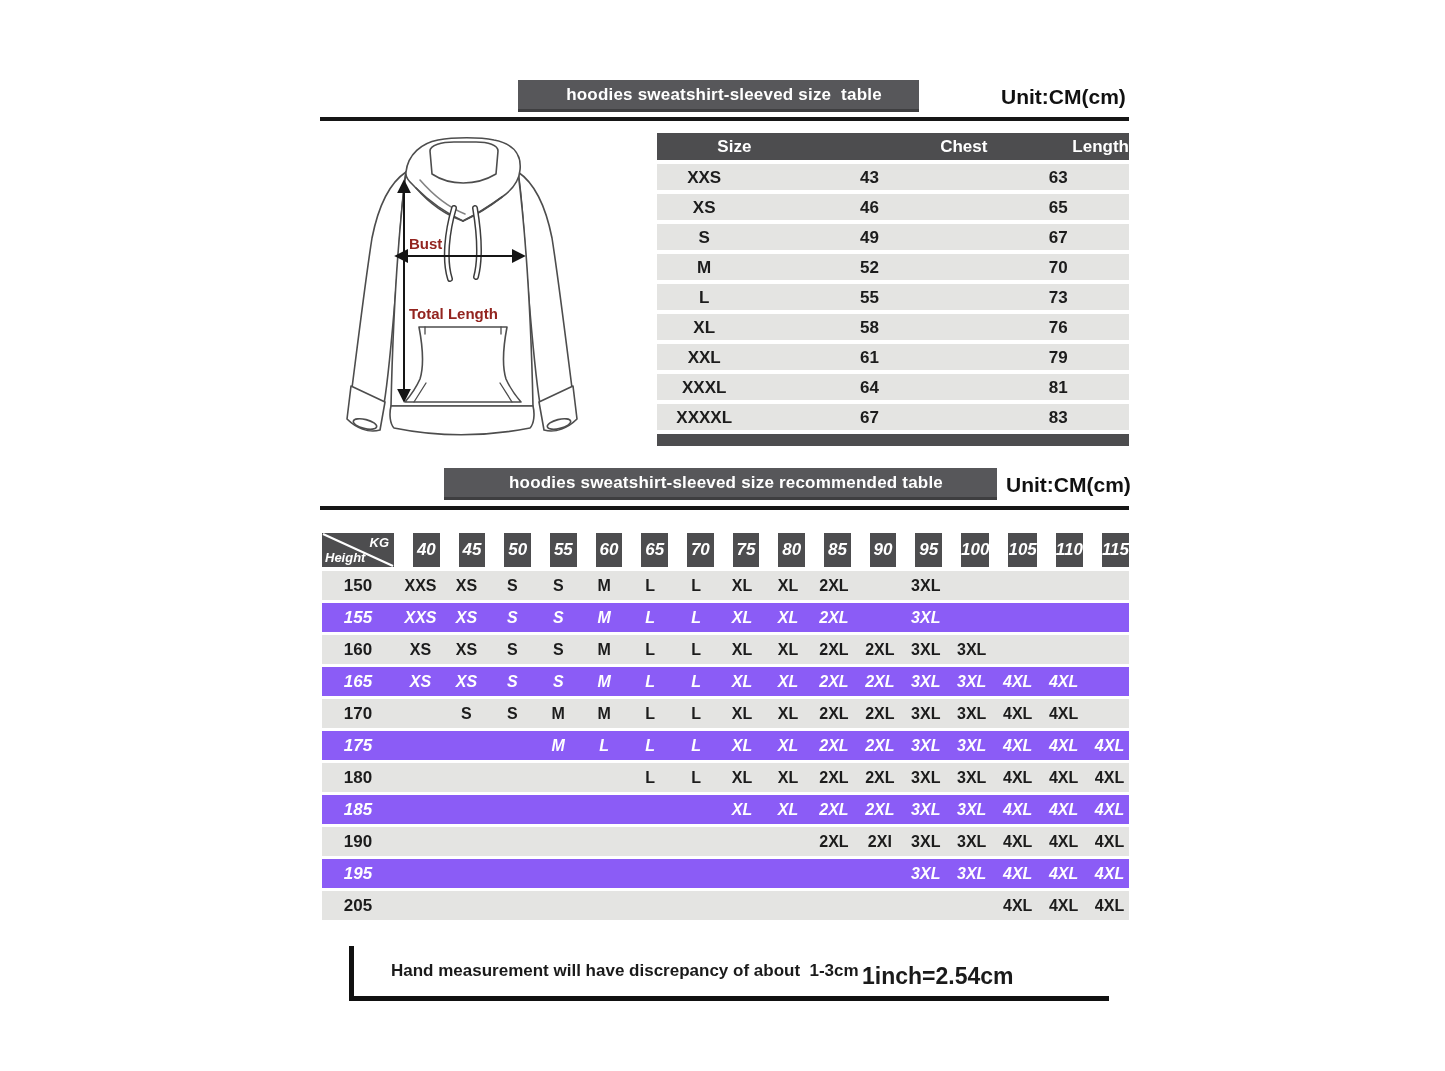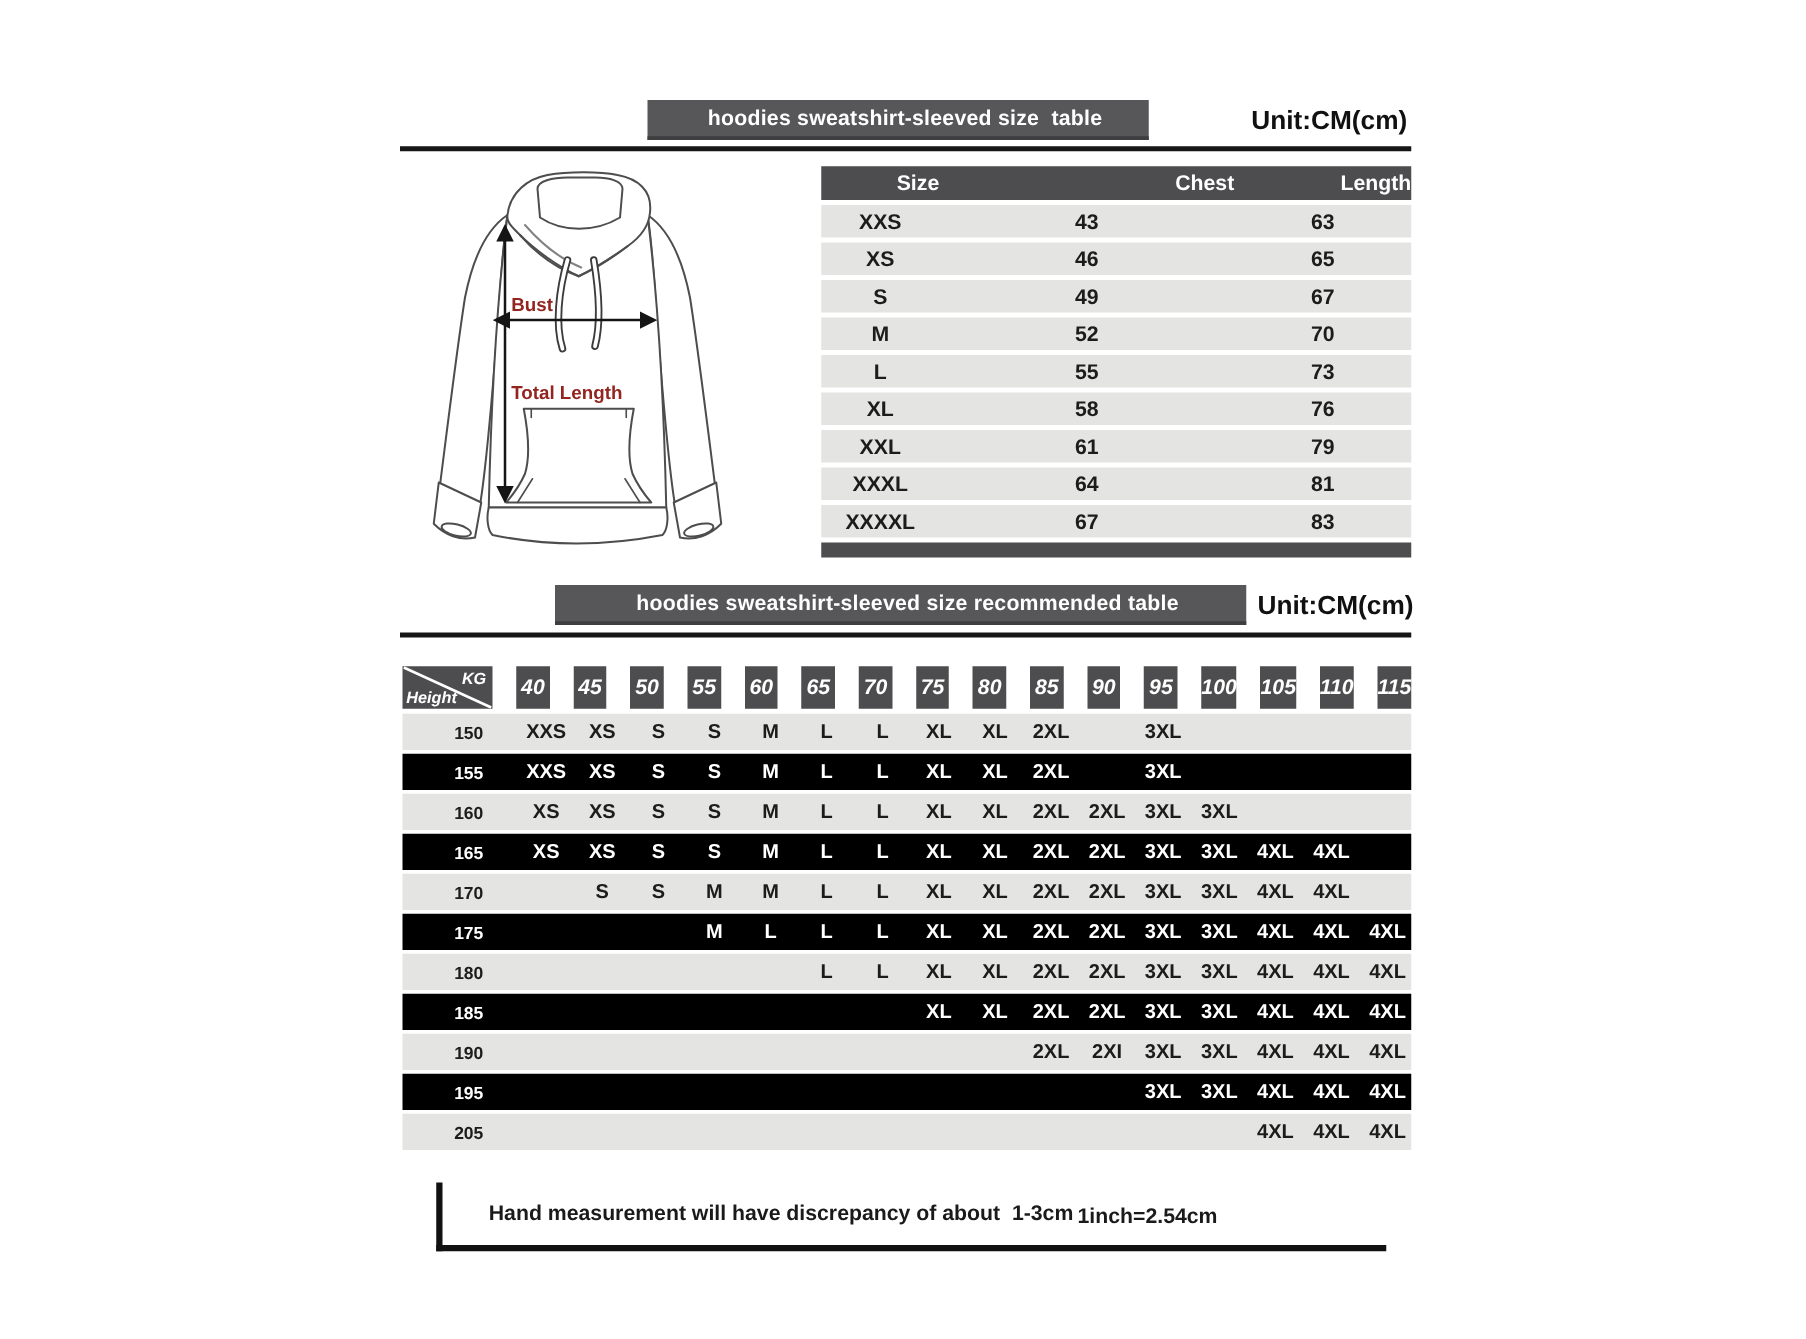"150" .mx-label { font-size: 14px -> 17px; margin-left: 17px -> none }
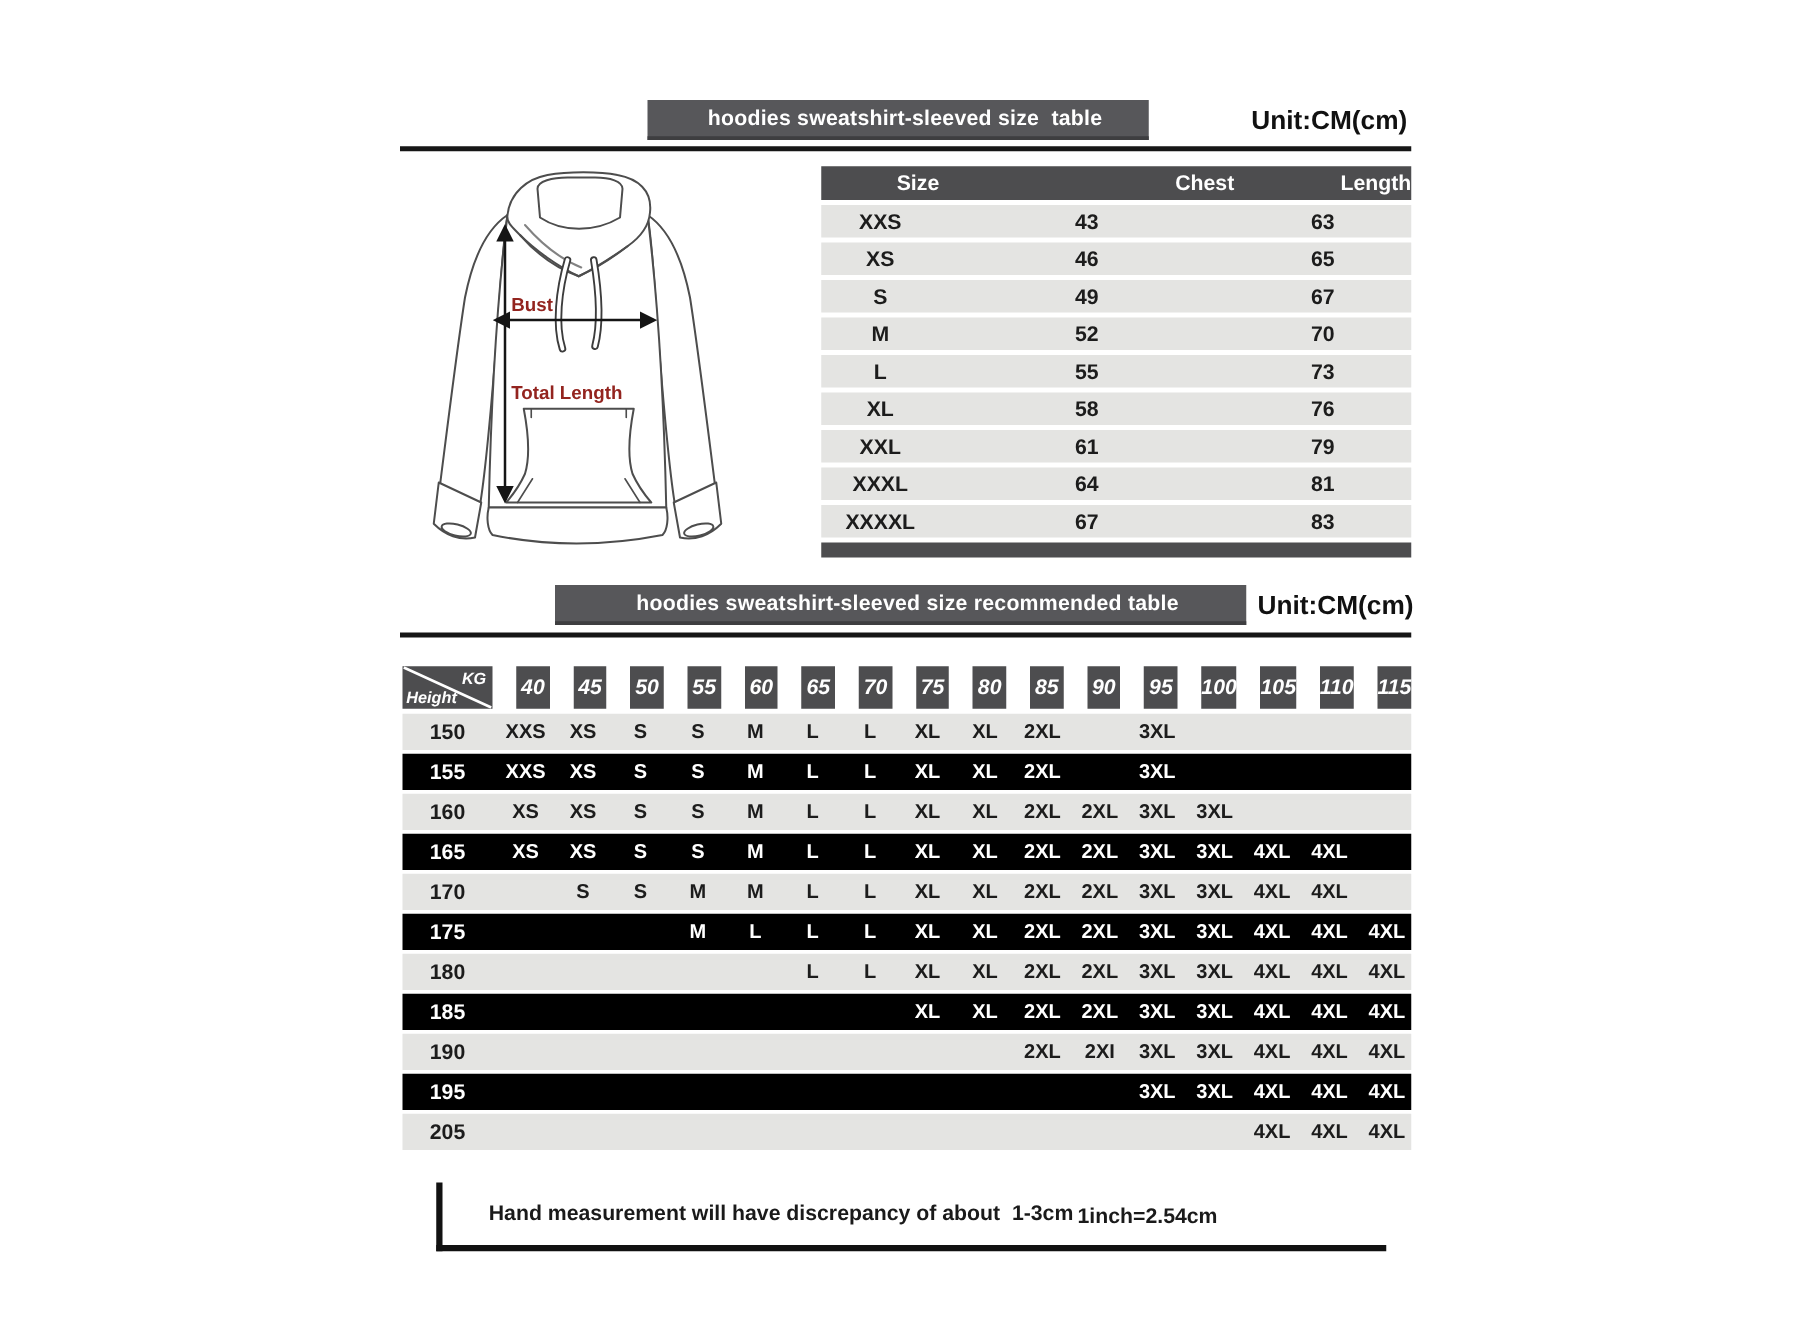"155" .mx-row.dark { background: #000000 -> #8b5cf6; font-style: none -> italic }
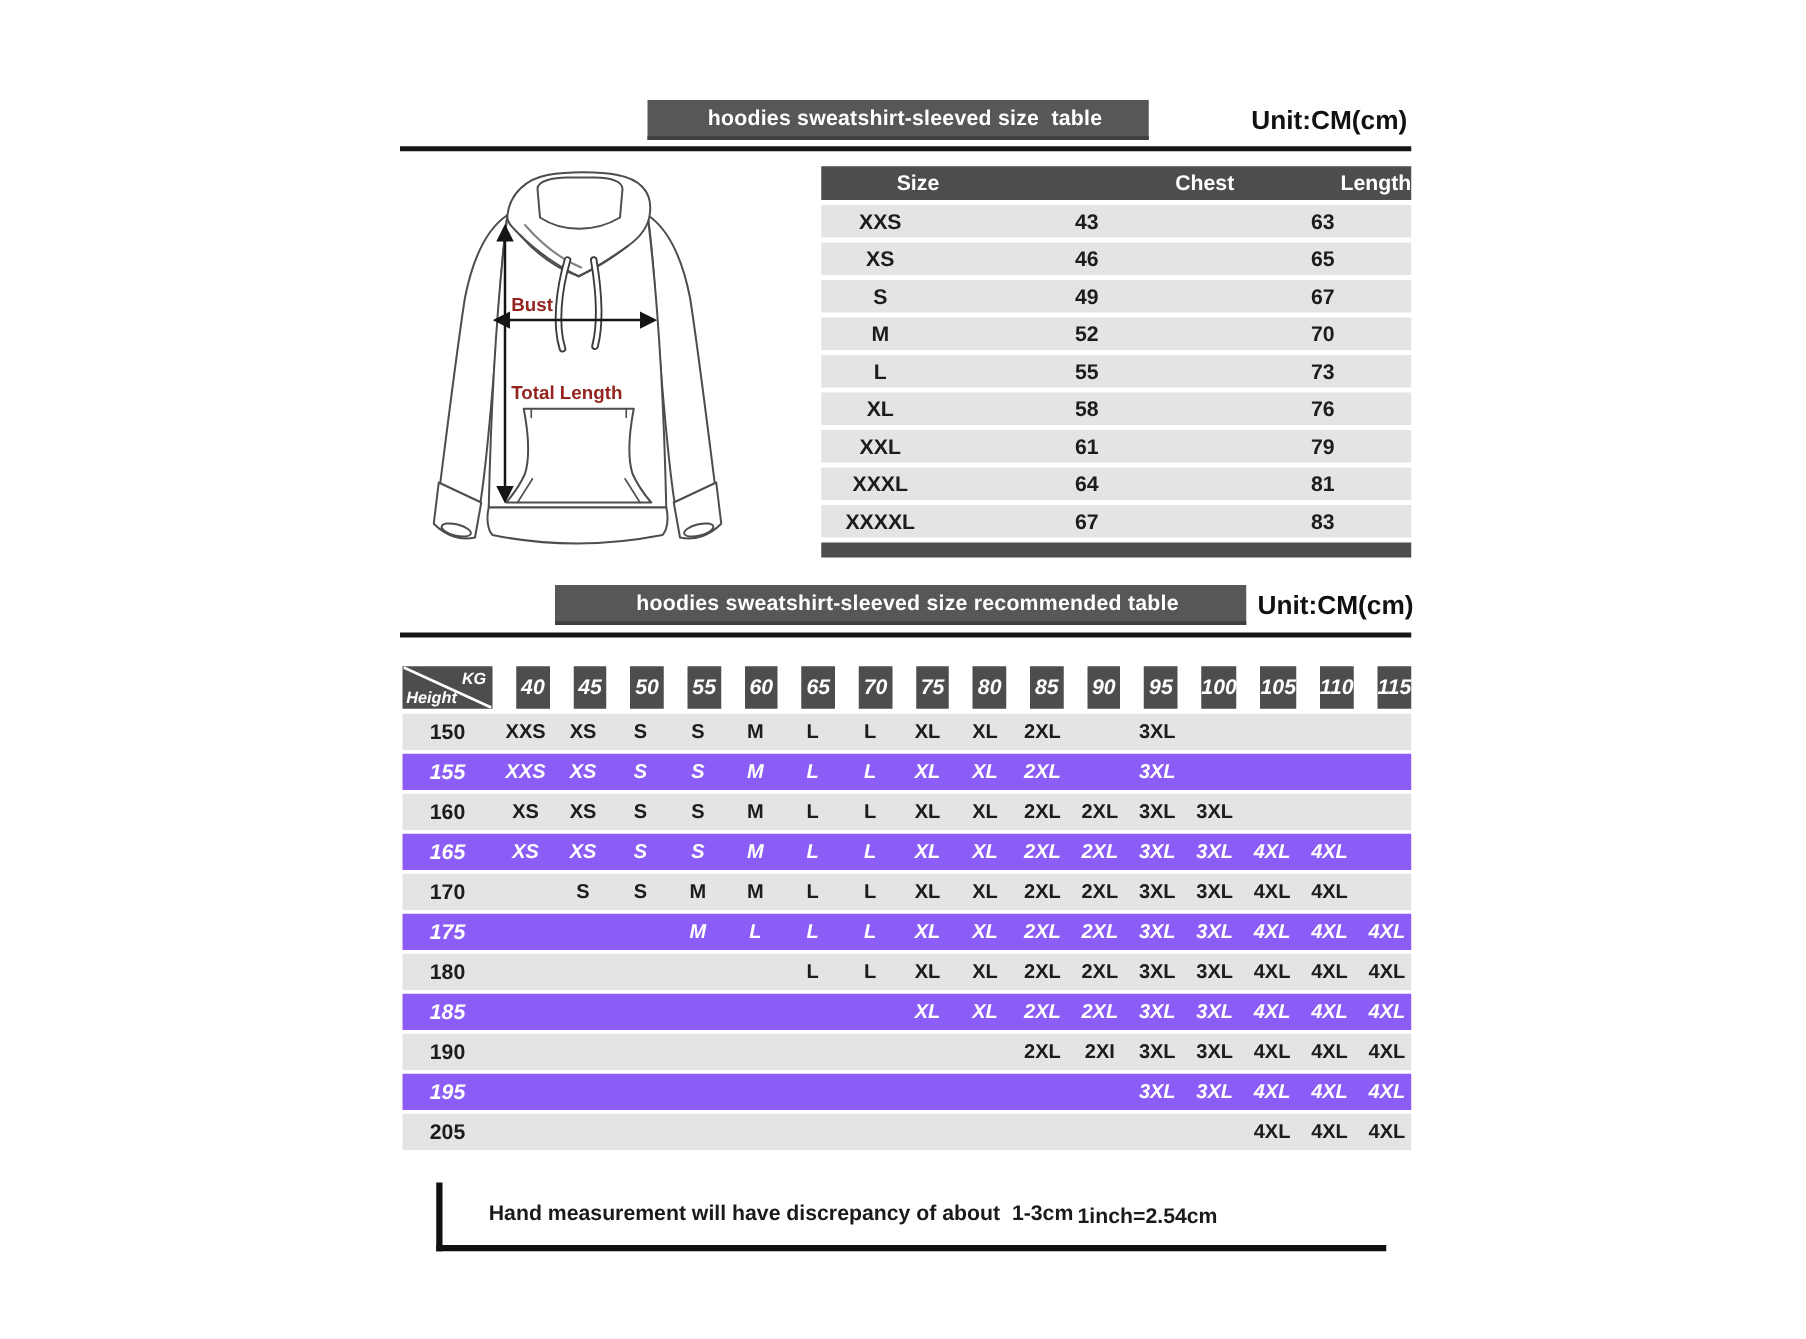"1inch=2.54cm" #conv-text { font-size: 17px -> 23px }
